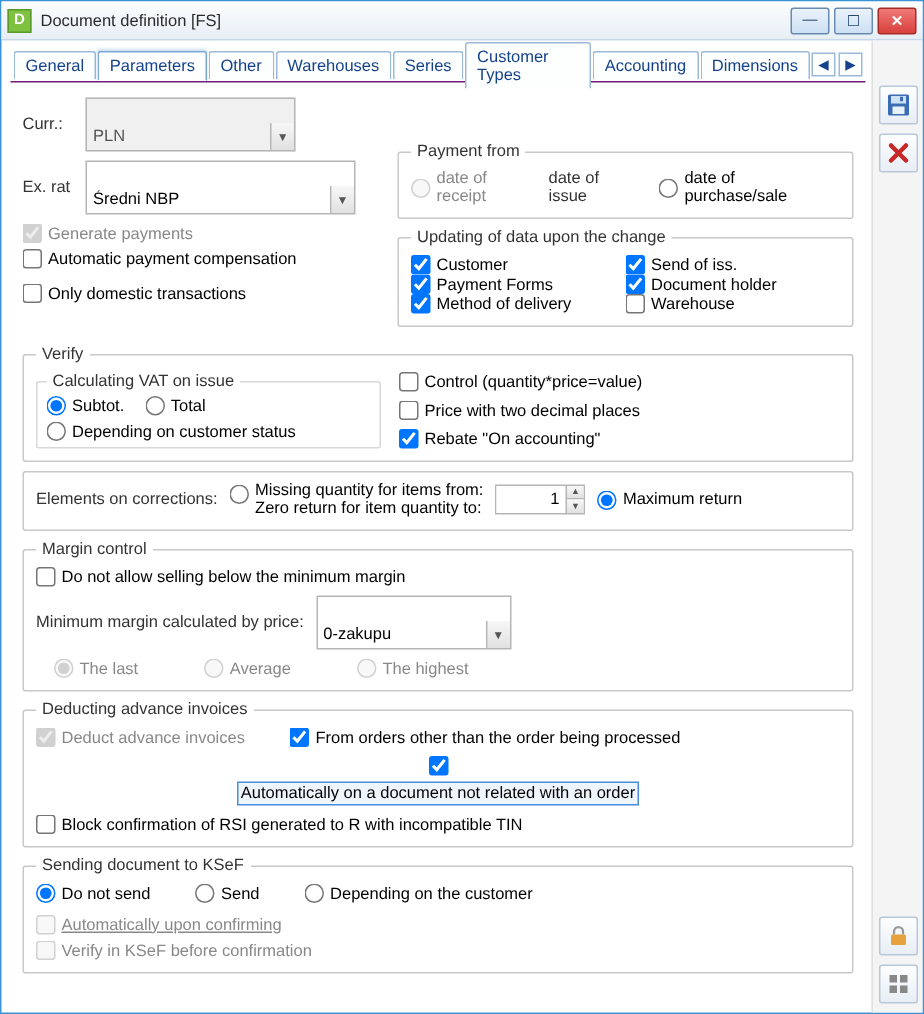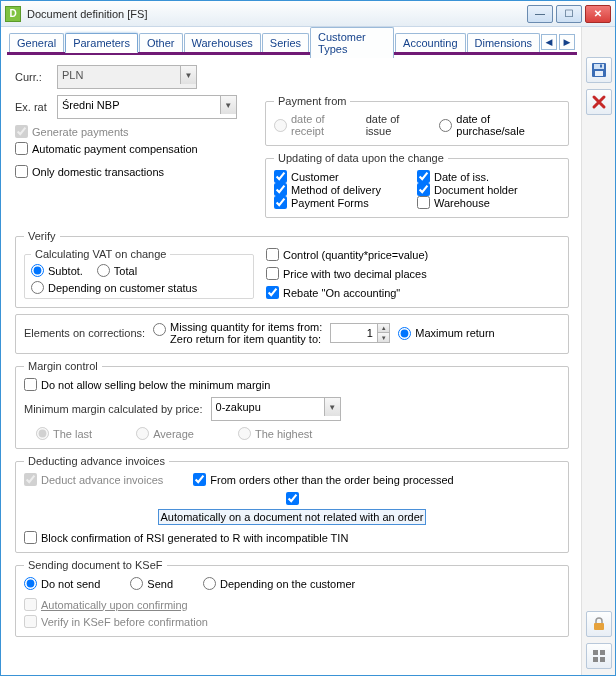"General" .tabs { border-bottom: 3px solid #701a75 -> 1px solid #701a75 }
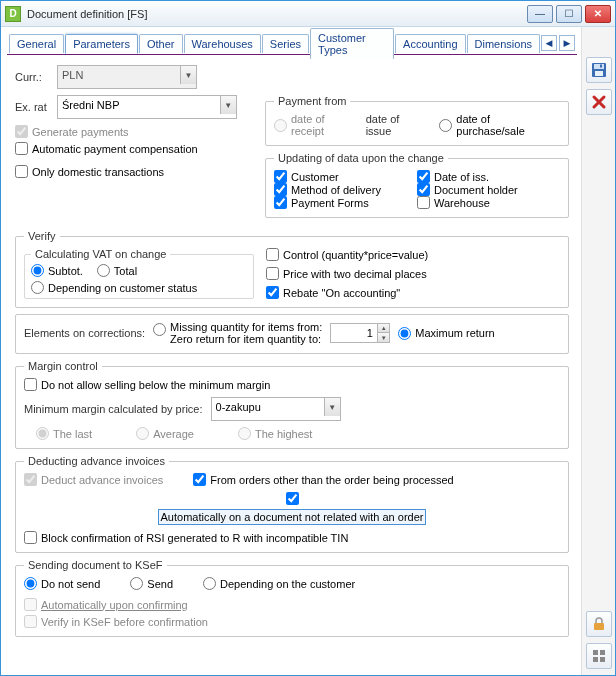"PLN" .combo { align-items: flex-start -> flex-end; height: 24px -> 36px }
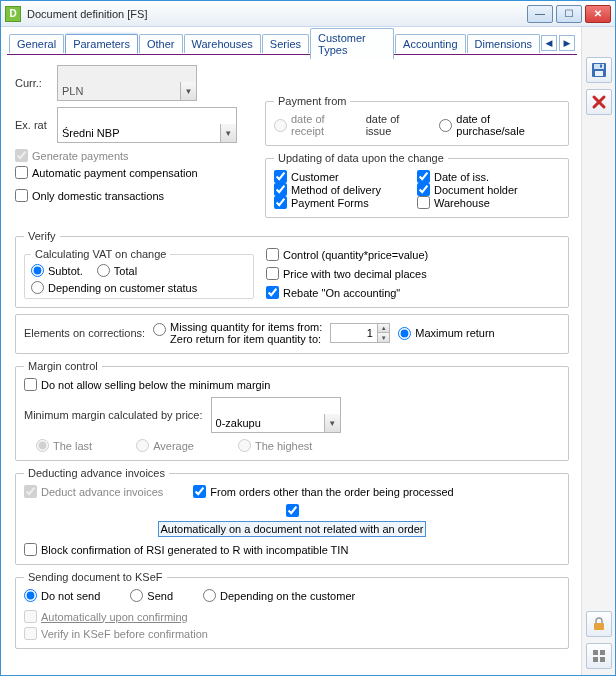"Date of iss." span { text: Date -> Send }
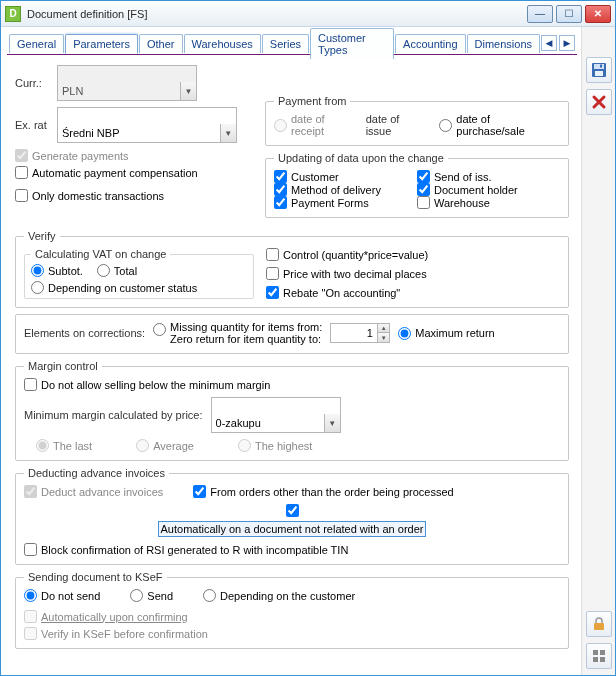"Method of delivery" label.chk { order: before "Payment Forms" -> after "Payment Forms" }
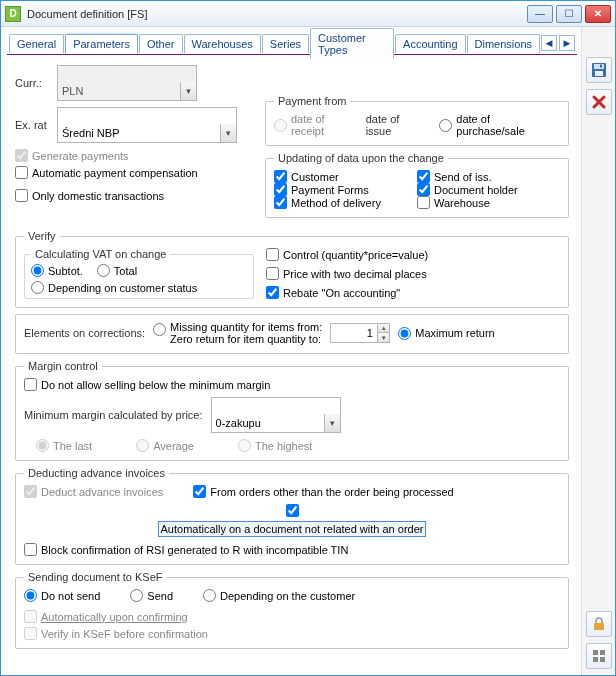"Calculating VAT on change" legend { text: change -> issue }
